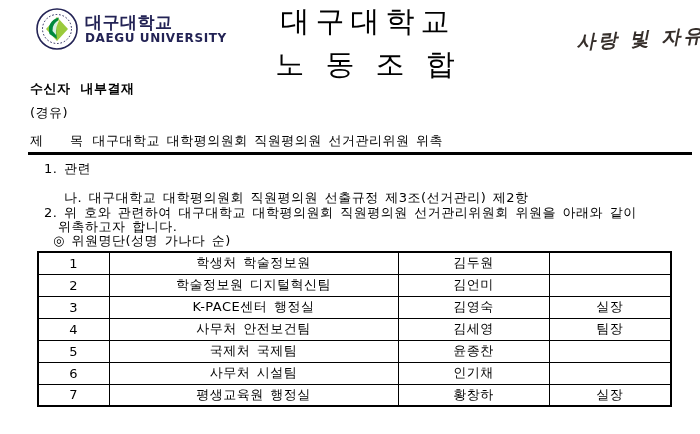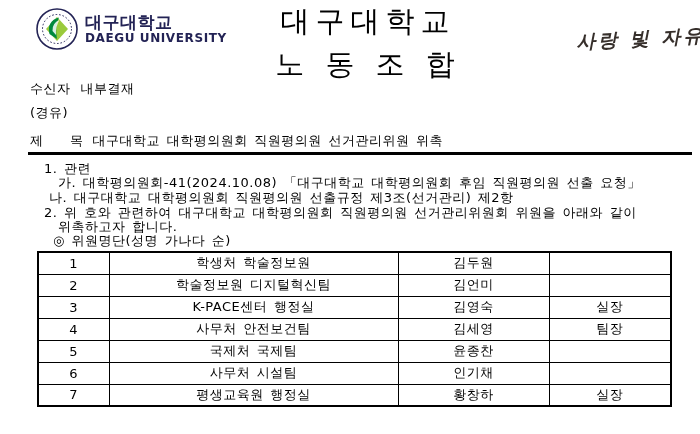"수신자 내부결재" .recipient { font-weight: none -> bold }
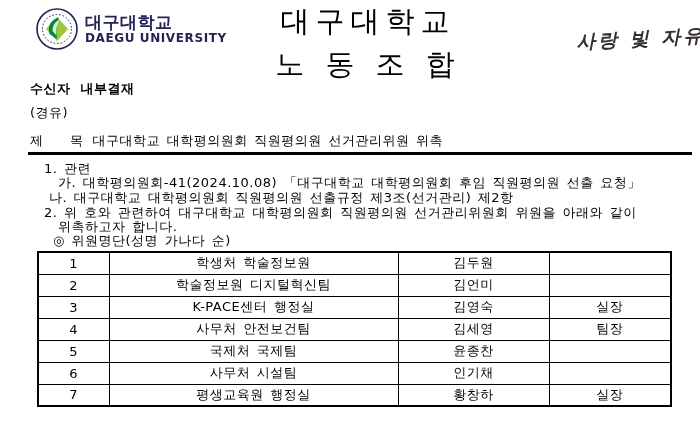"가. 대학평의원회-41(2024.10.08) 「대구대학교 대학평의원회" div.line { html: <div>가. 대학평의원회-41(2024.10.08) 「대구대학교 대학평의원회 후임 직원평의원 선출 요청」</div> -> none }
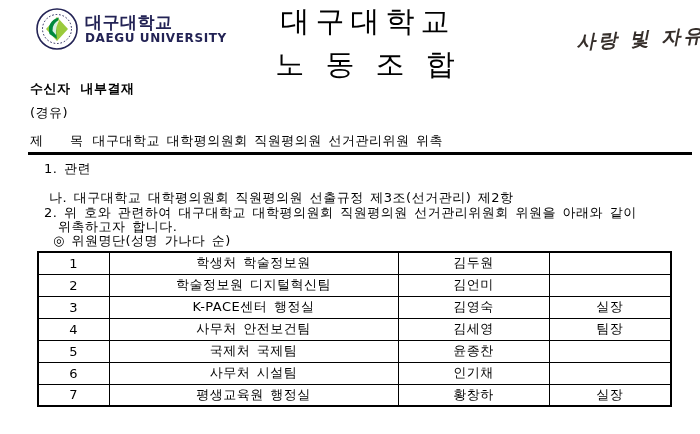"나. 대구대학교 대학평의원회 직원평의원 선출규정" .item1b { left: 49px -> 64px }
